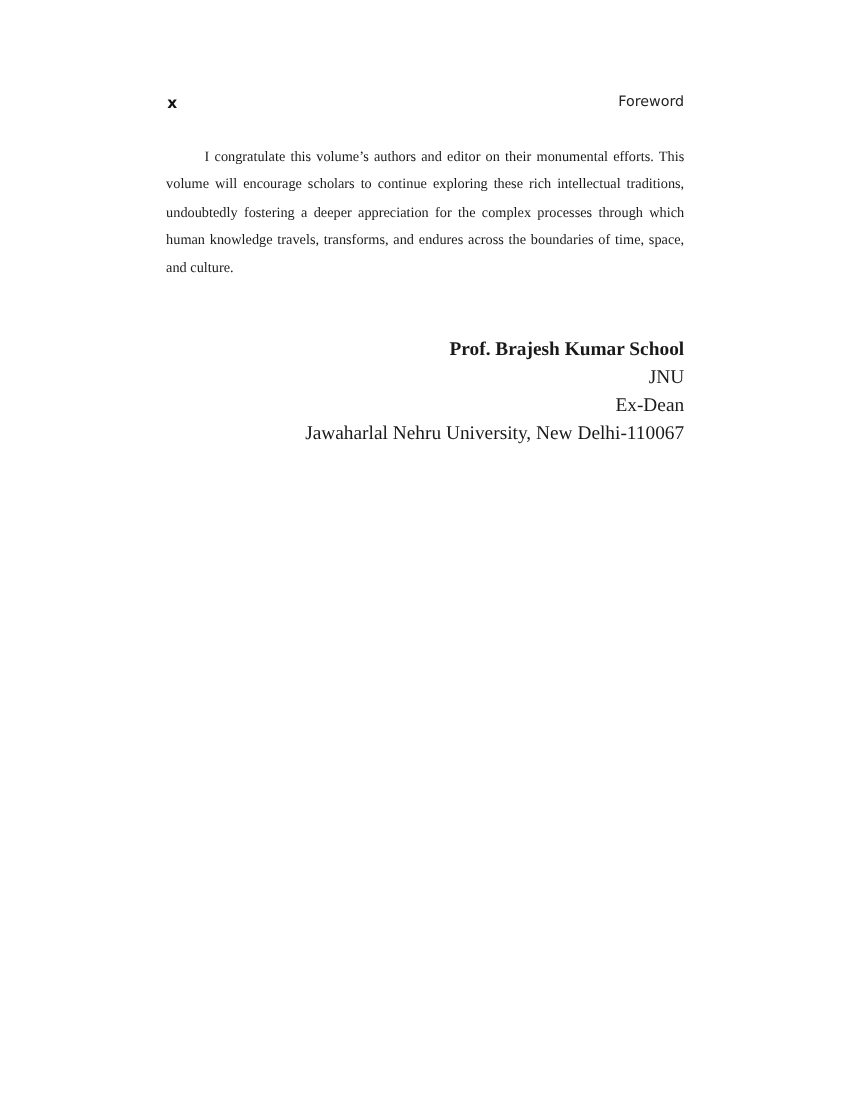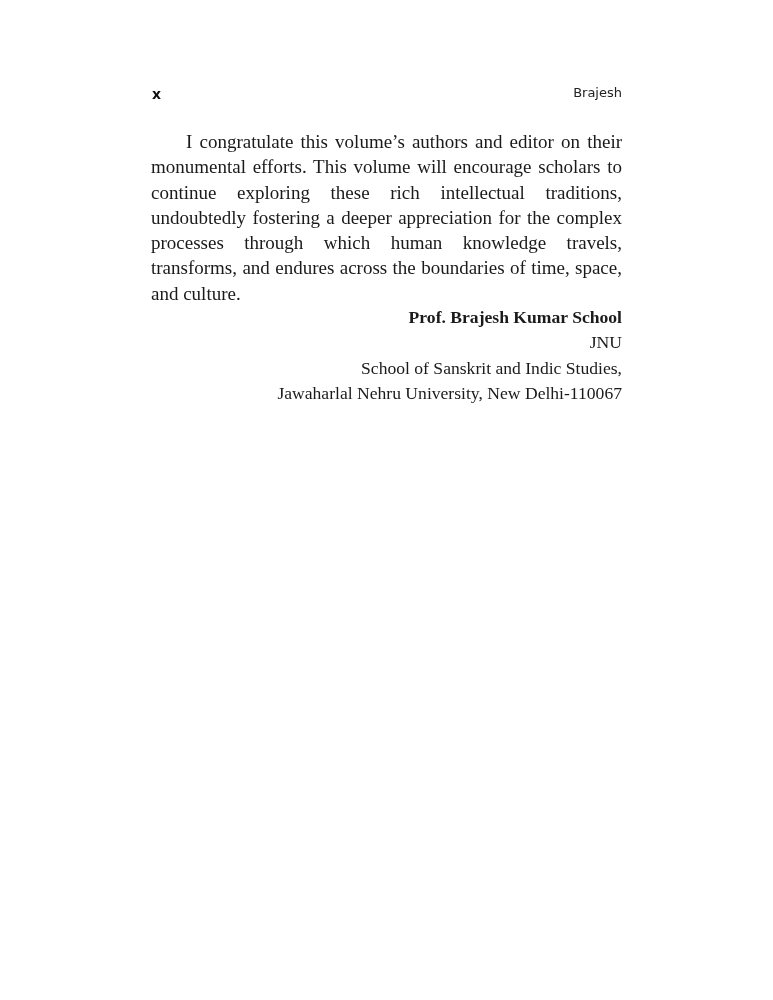"Brajesh" div.running-head { text: Brajesh -> Foreword }
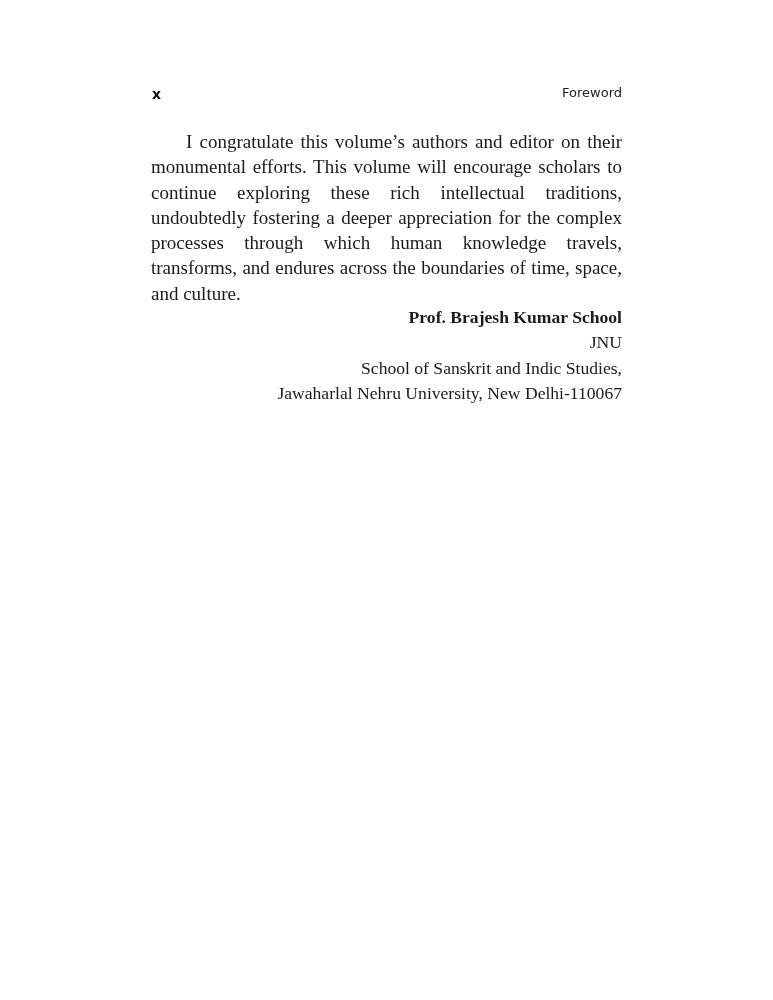"I congratulate this volume’s authors" .body-text { font-size: 19px -> 13px }
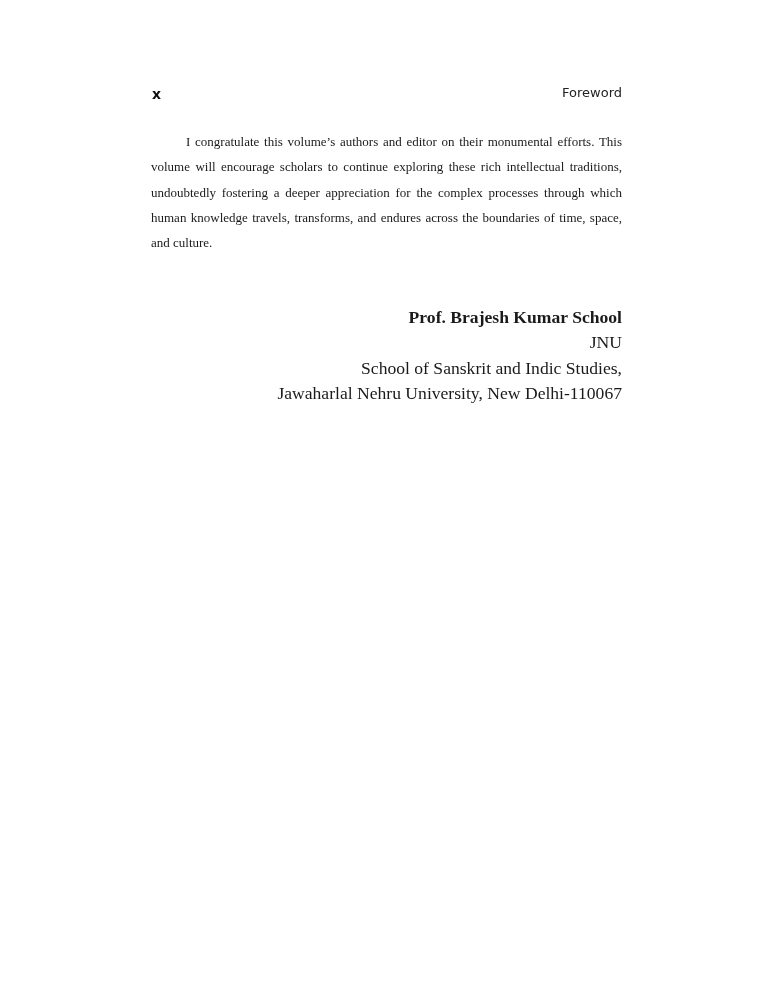"Ex-Dean" div { html: none -> <div>Ex-Dean</div> }
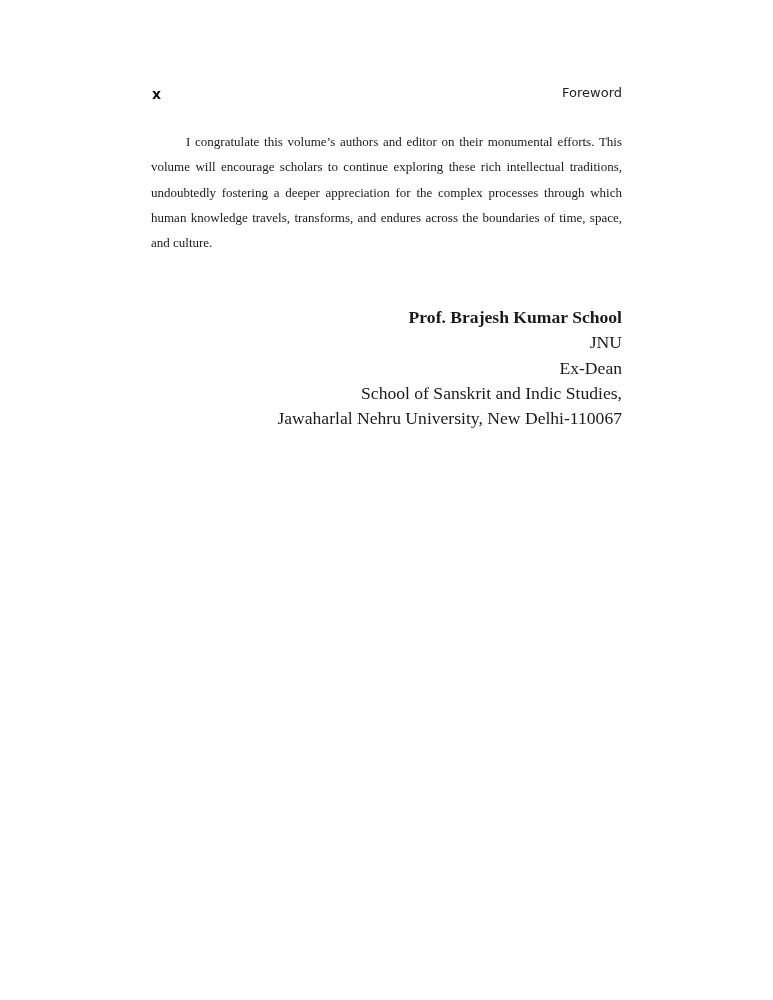"School of Sanskrit and Indic" div { html: <div>School of Sanskrit and Indic Studies,</div> -> none }
